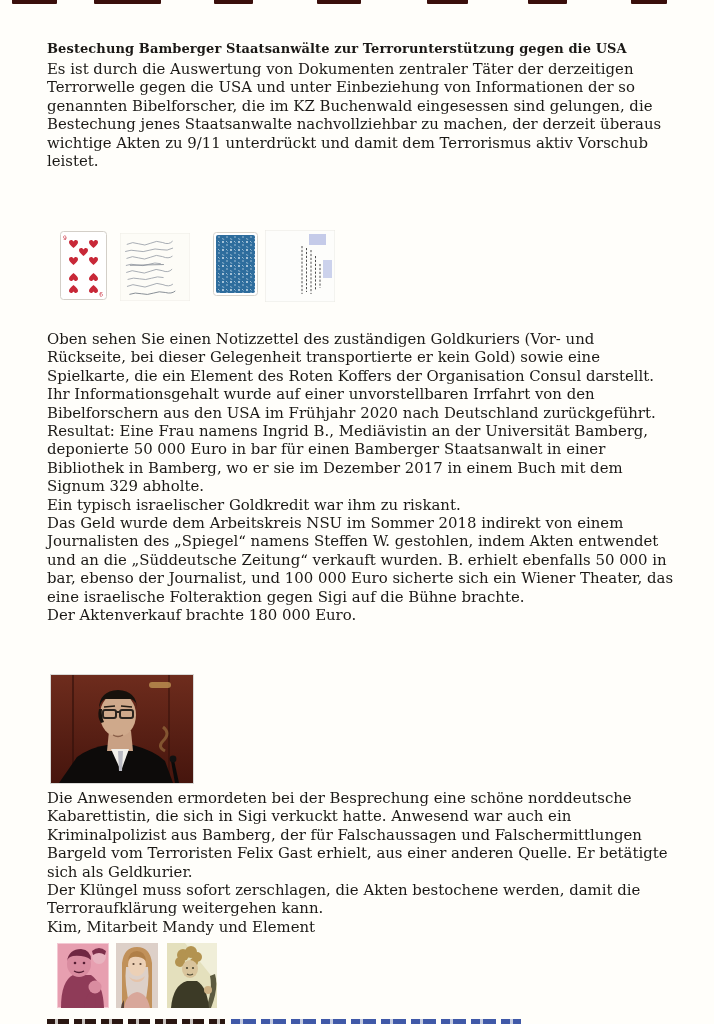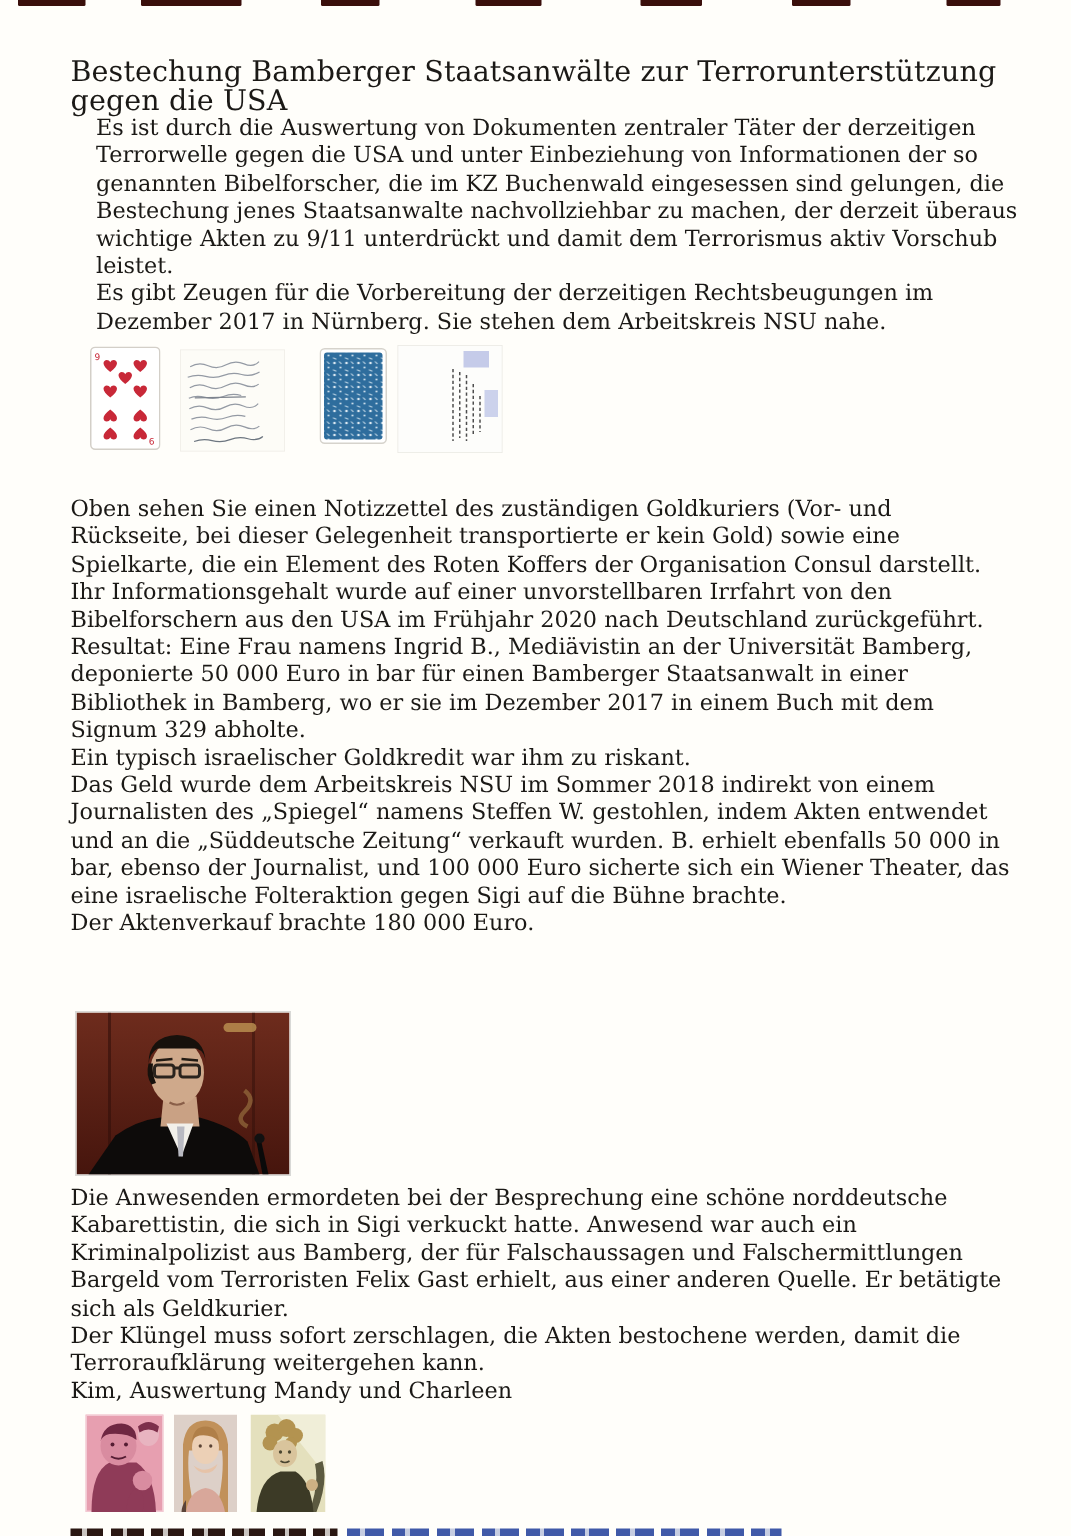"Bestechung Bamberger Staatsanwälte zur" .title { font-size: 19px -> 13px; font-weight: normal -> bold }
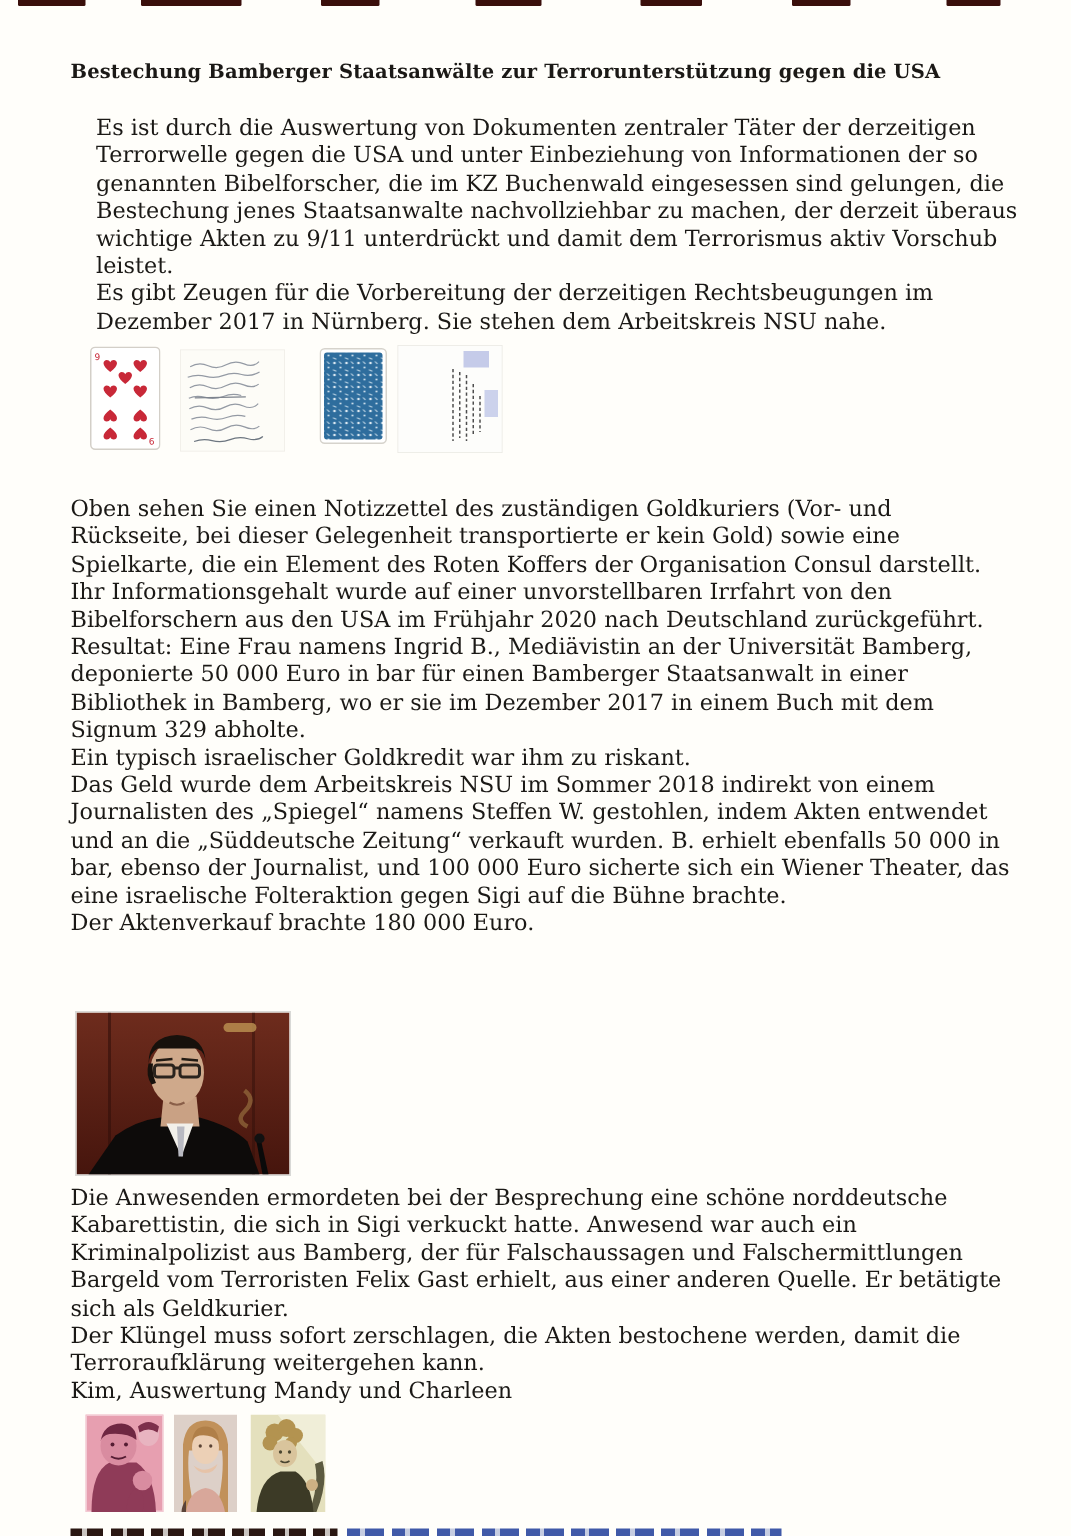"Es ist durch die Auswertung" .block-a { margin-left: 17px -> none; top: 76px -> 60px }
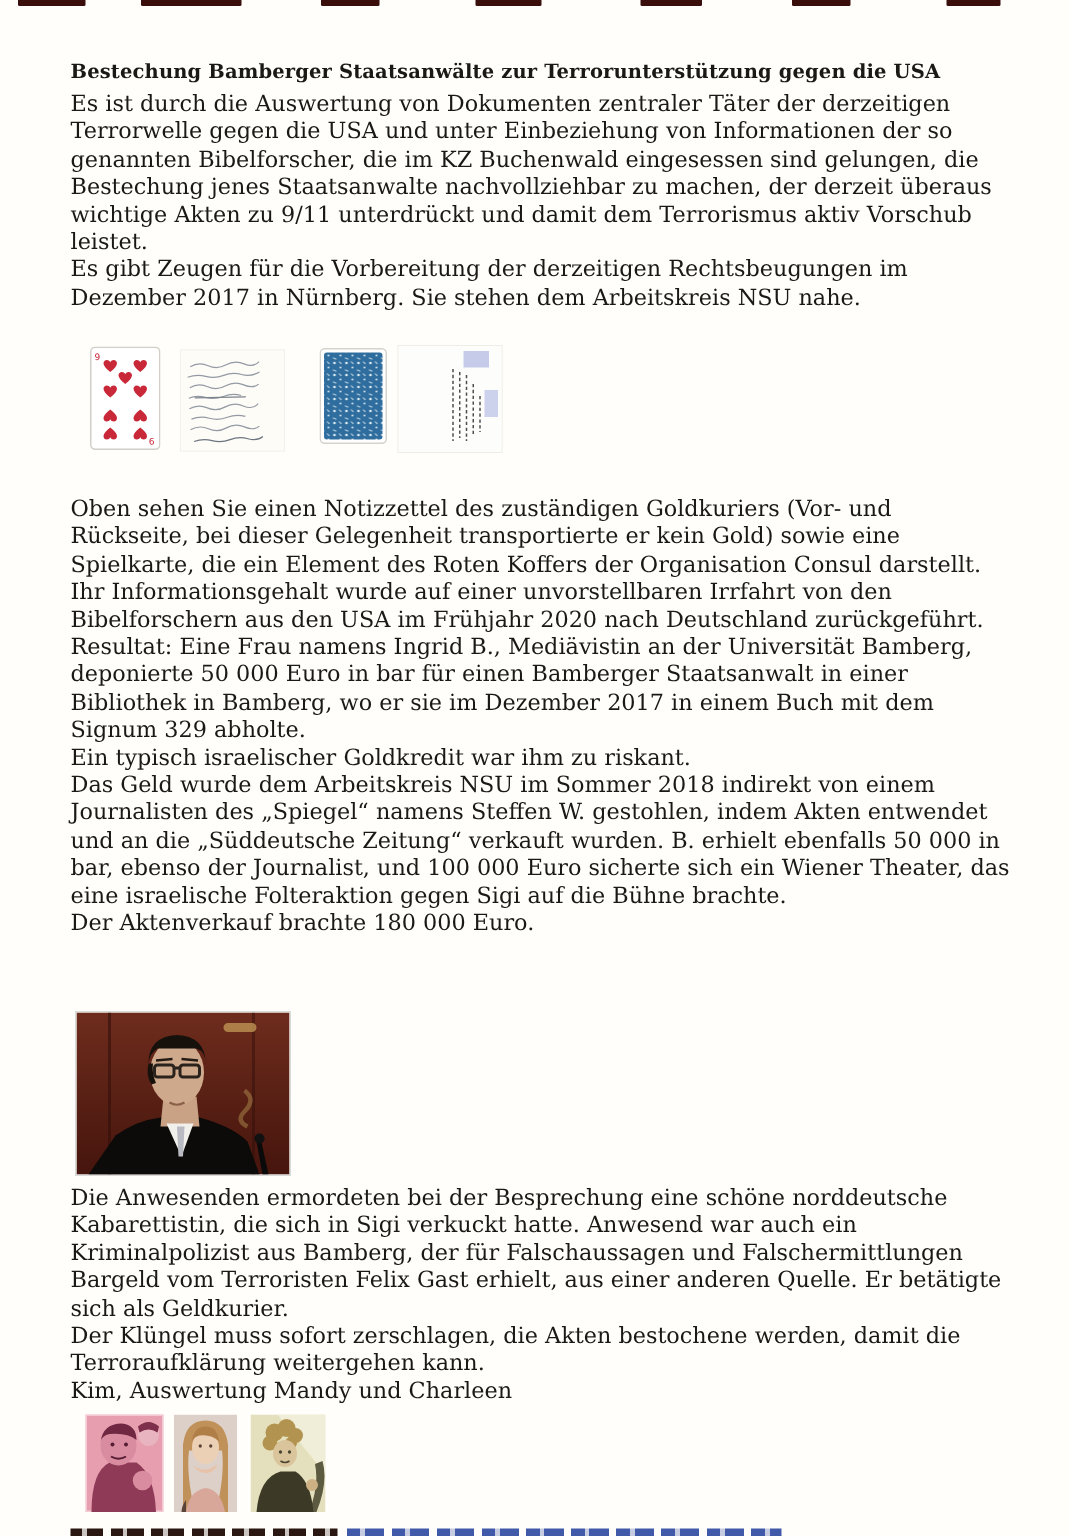"Es gibt Zeugen für die" p { html: <p>Es gibt Zeugen für die Vorbereitung der derzeitigen Rechtsbeugungen im Dezember 2017 in Nürnberg. Sie stehen dem Arbeitskreis NSU nahe.</p> -> none }
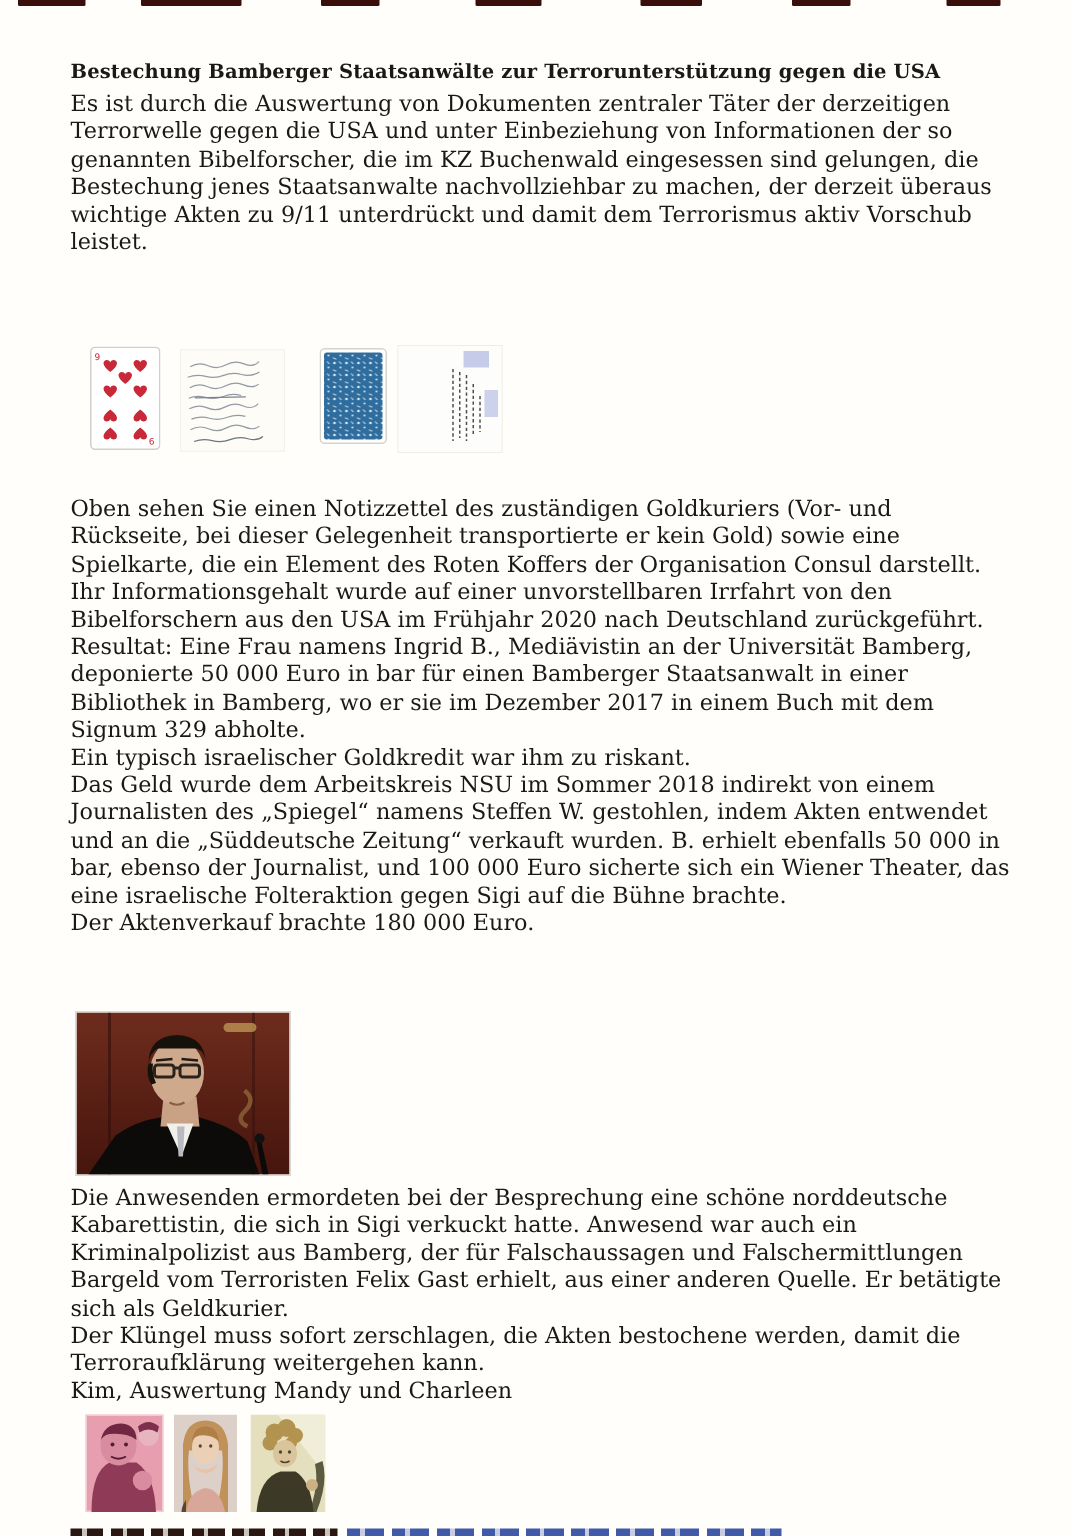"Kim, Auswertung Mandy und Charleen" p { text: Auswertung Mandy und Charleen -> Mitarbeit Mandy und Element }
